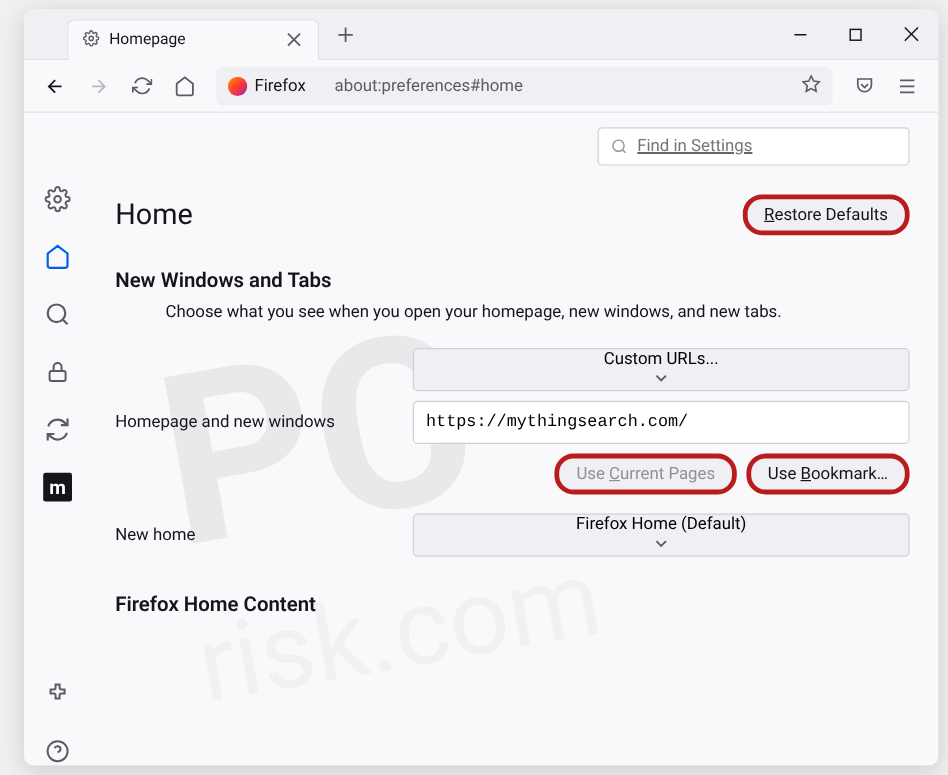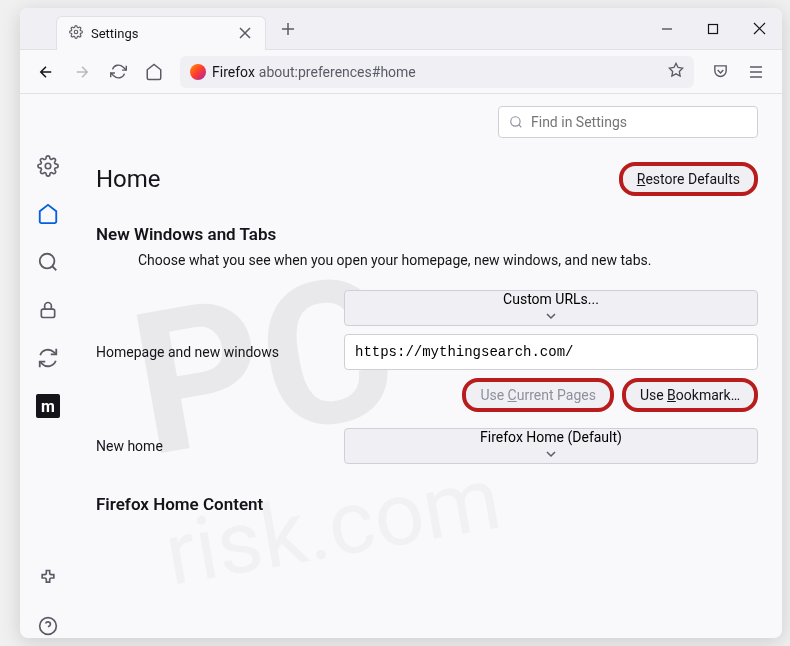"Settings" span.tab-title { text: Settings -> Homepage }
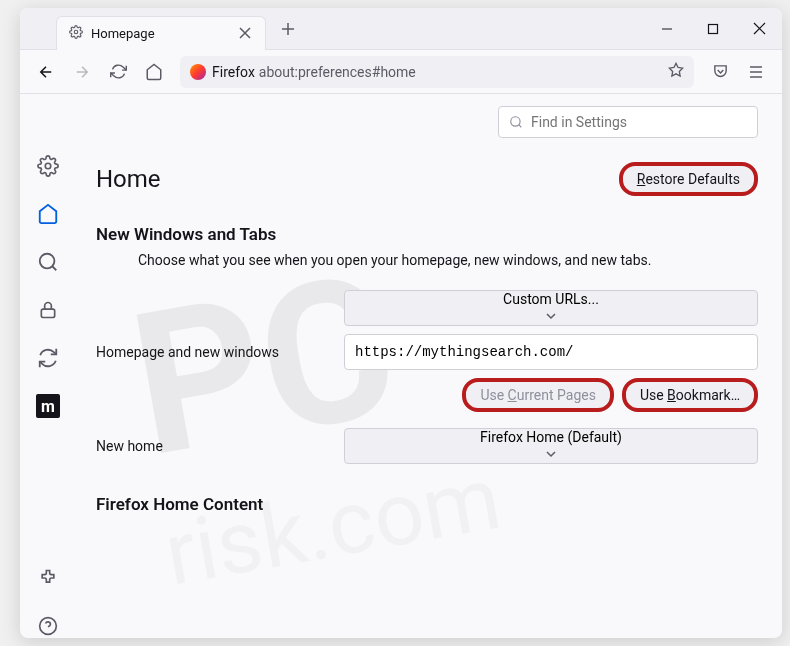"Firefox" .urlbar { gap: 4px -> 24px }
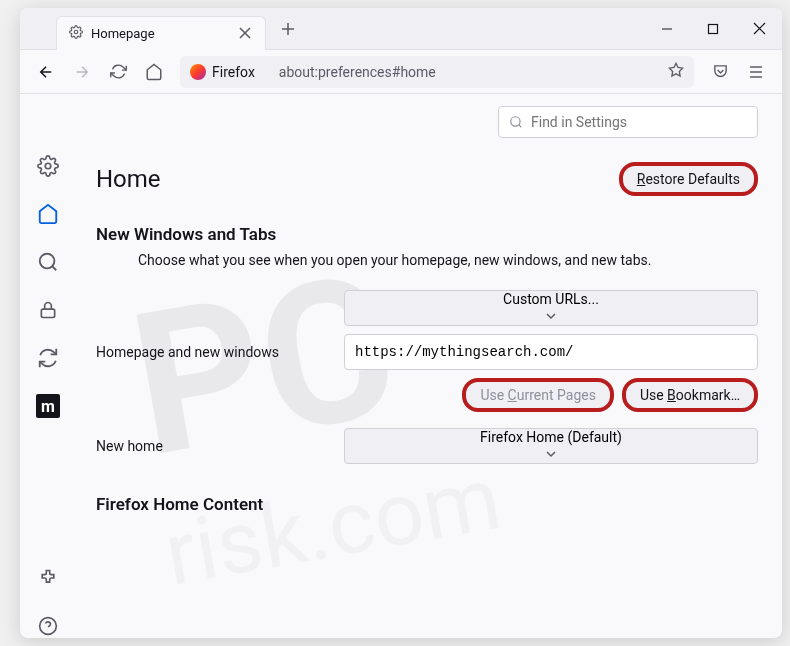"Find in Settings" .searchbox input { text-decoration: none -> underline }
